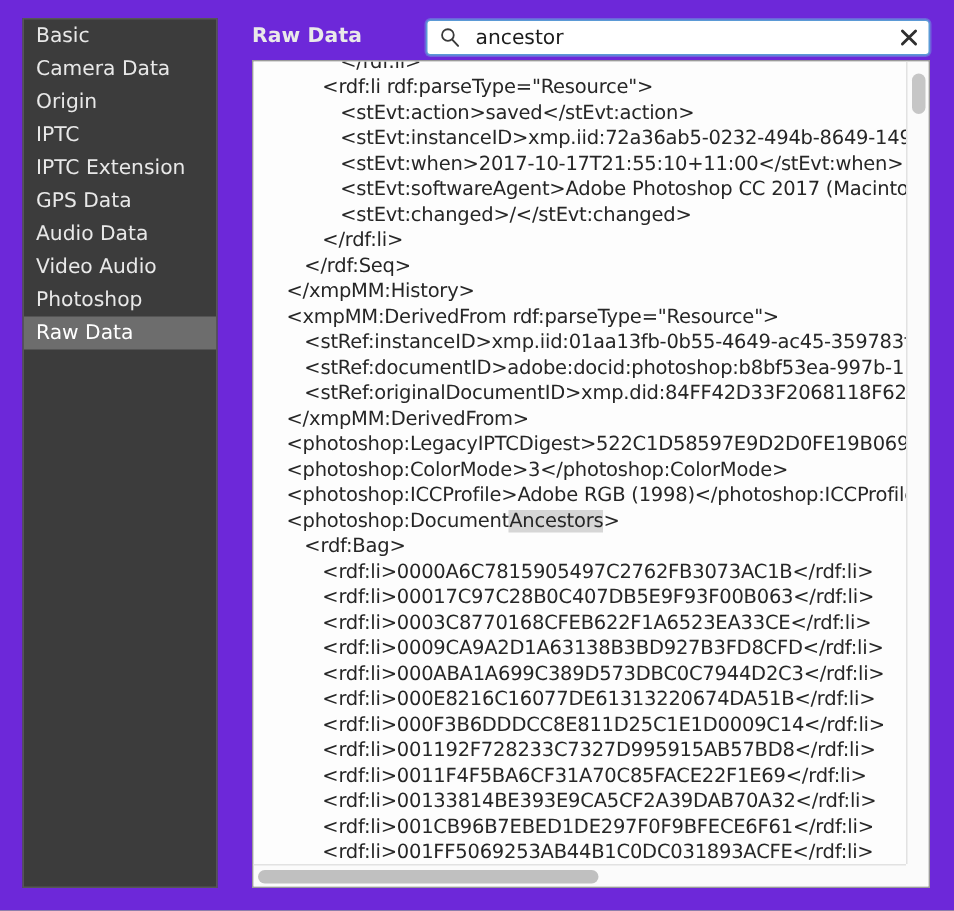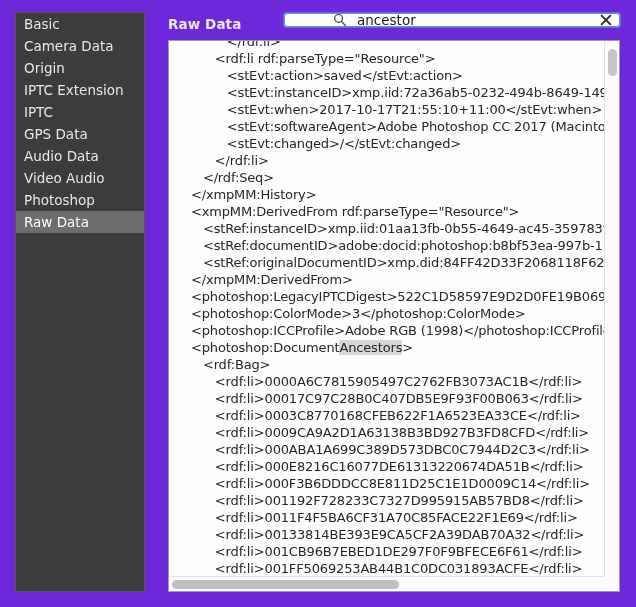"ancestor" #search-wrap { height: 14px -> 24px; padding-left: 40px -> none }
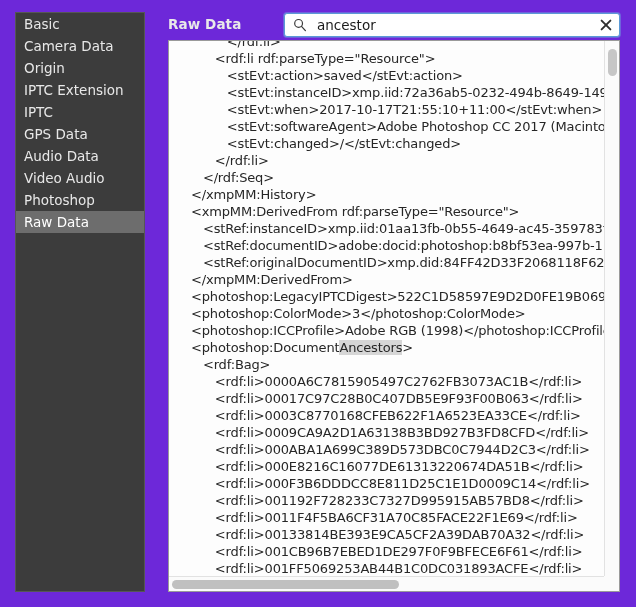"IPTC Extension" div.side-item { order: before "IPTC" -> after "IPTC" }
